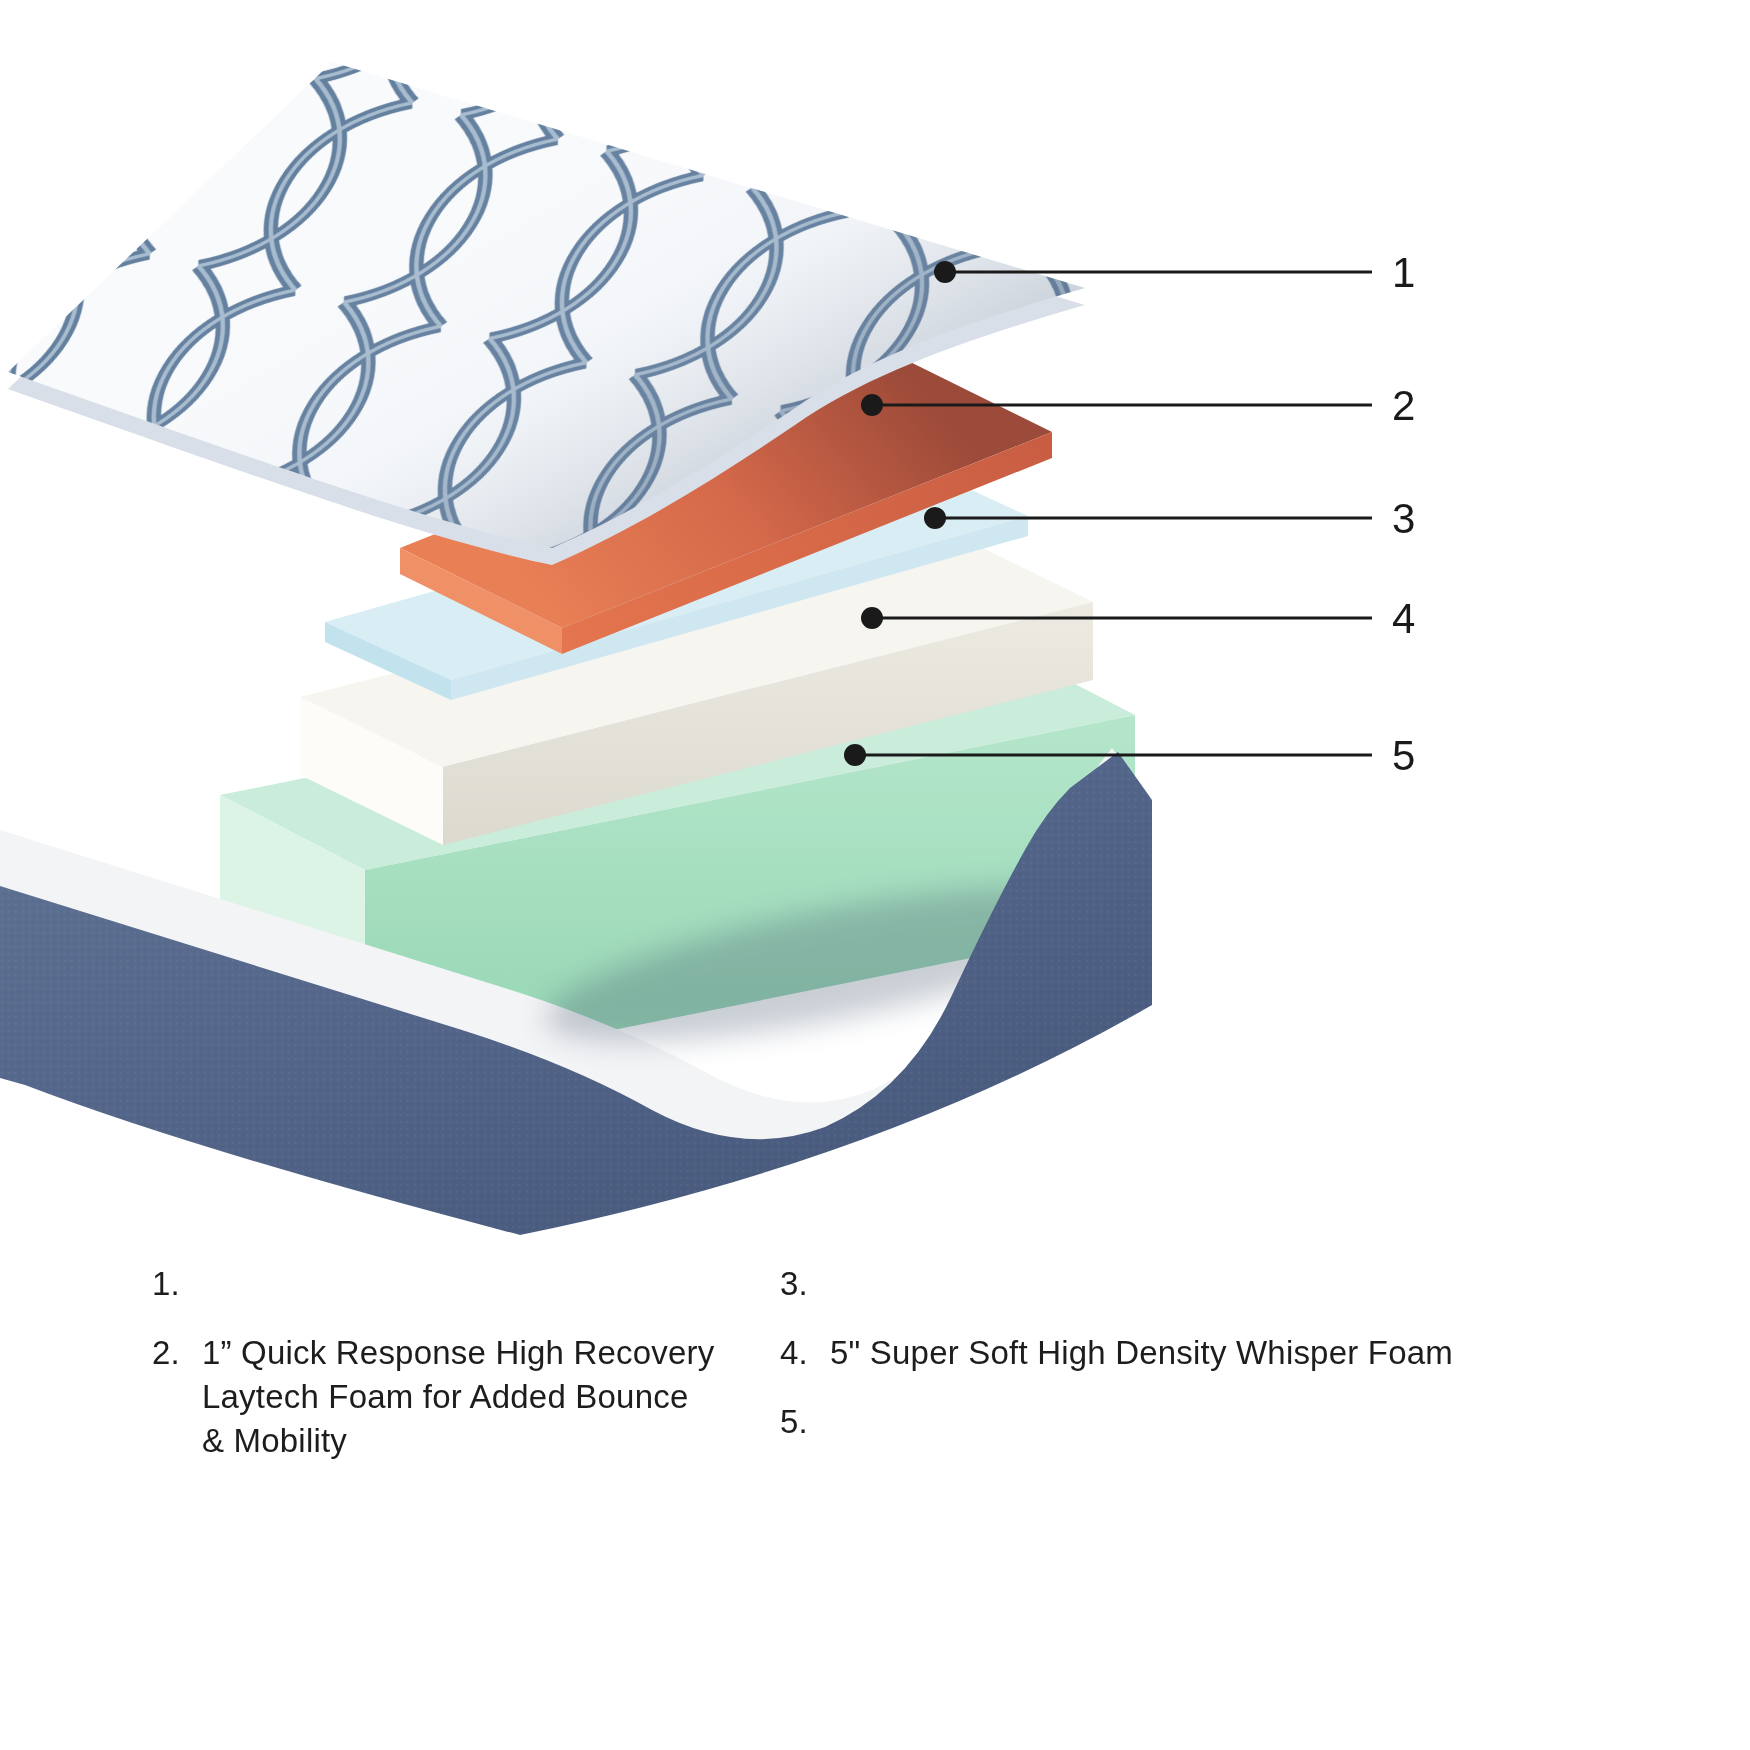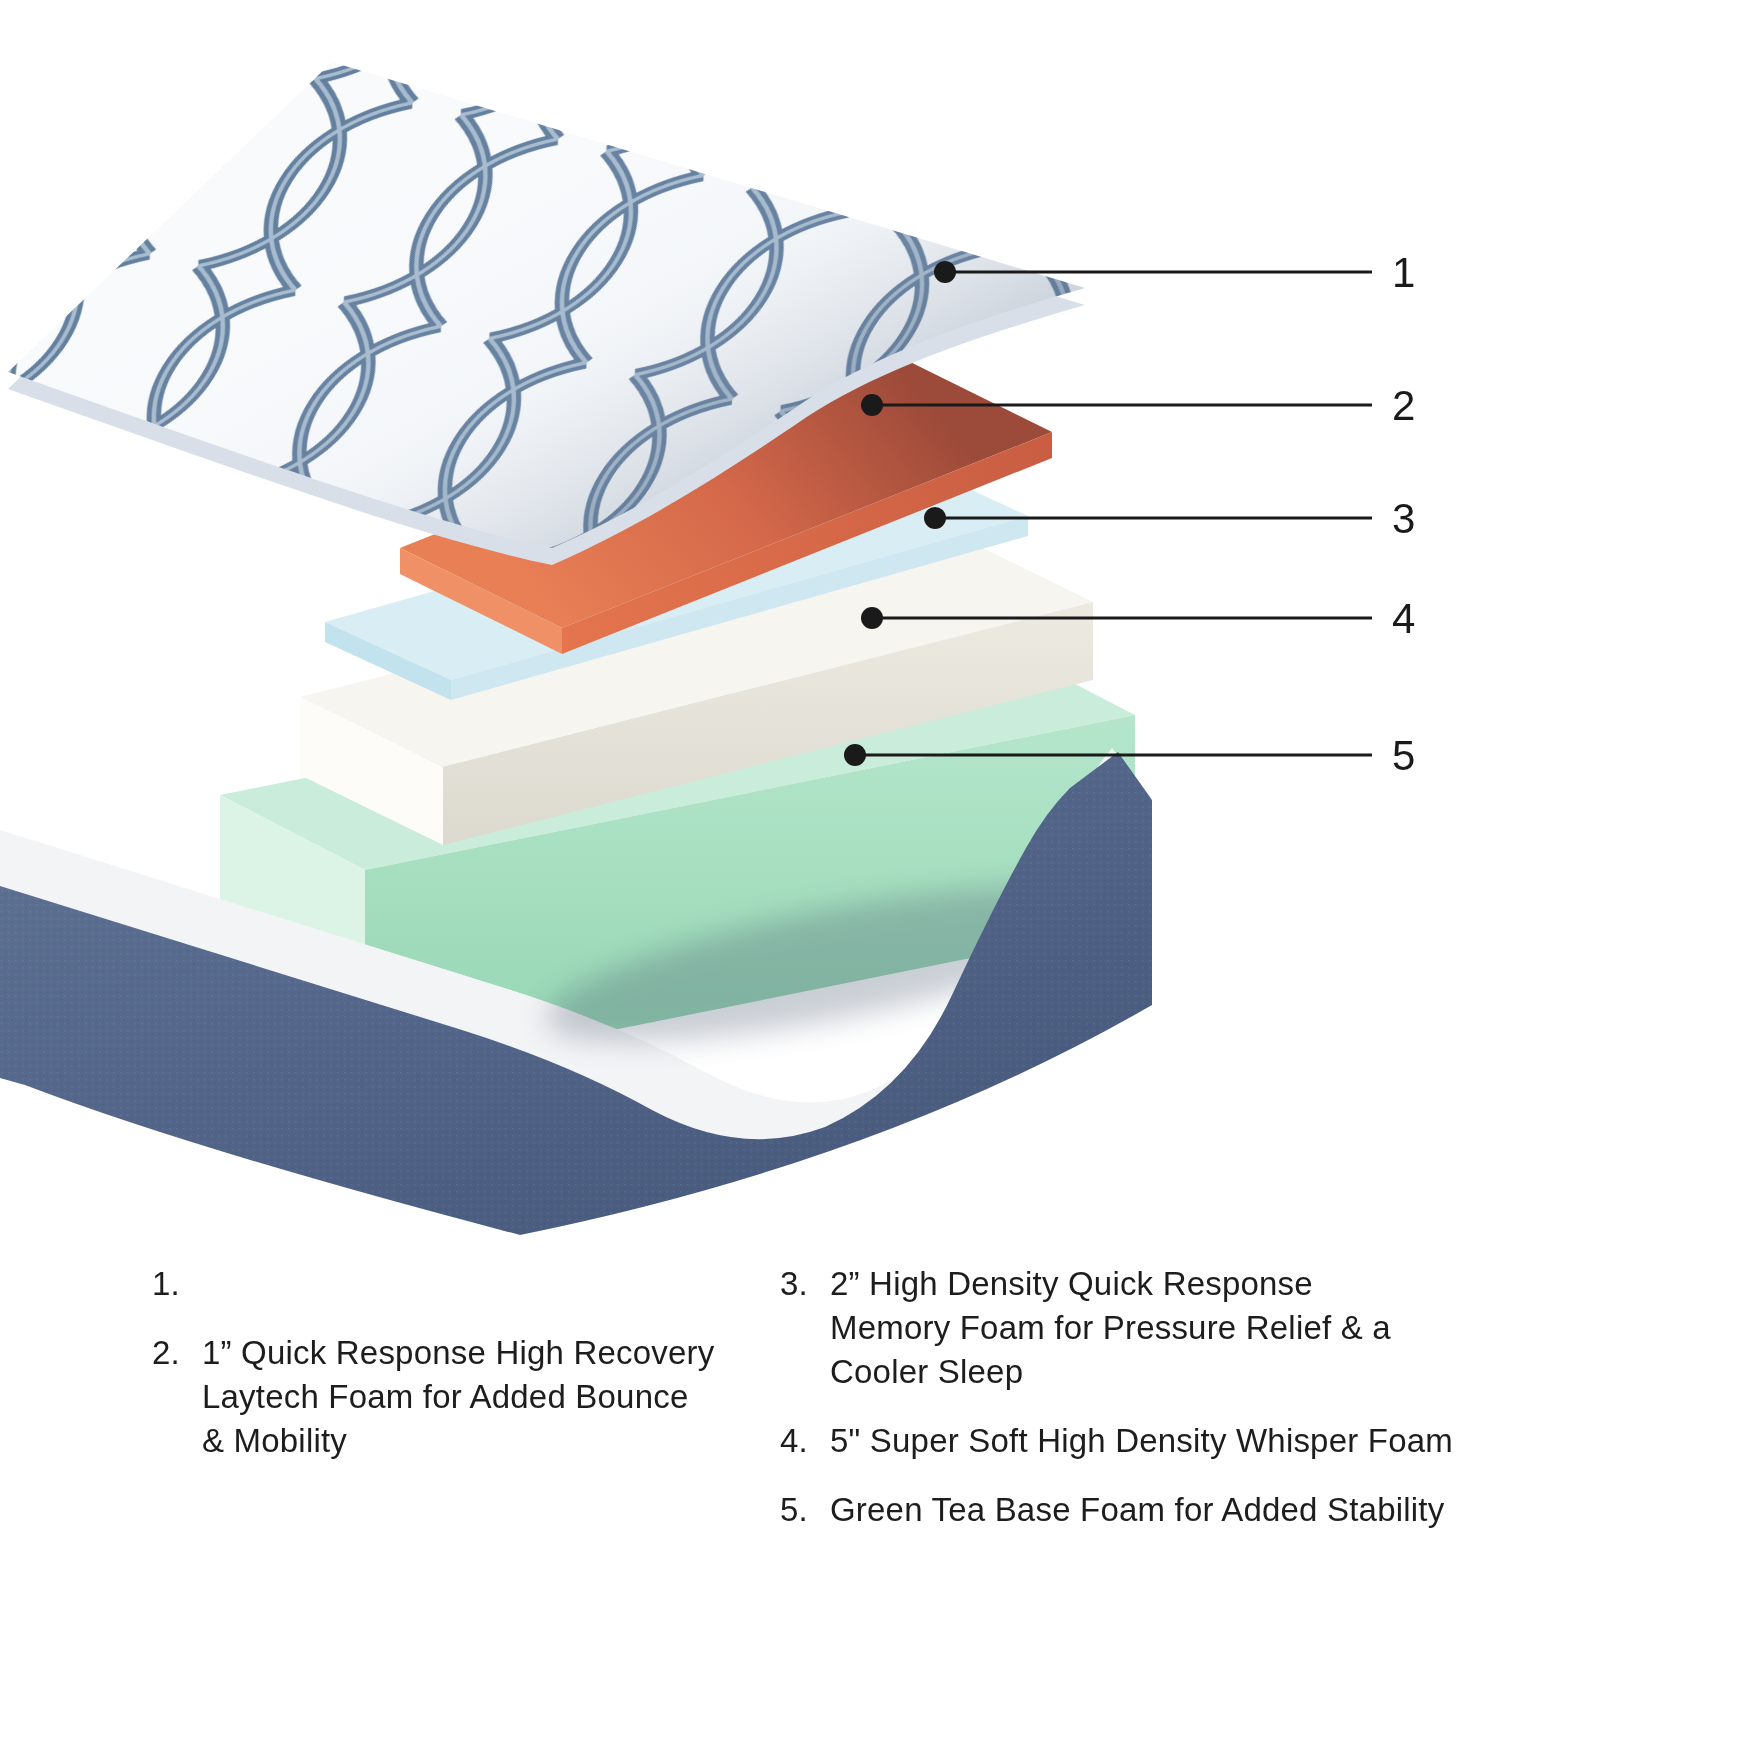"2” High Density Quick Response" span.txt { html: <span>2” High Density Quick Response Memory Foam for Pressure Relief &amp; a Cooler Sleep</span> -> none }
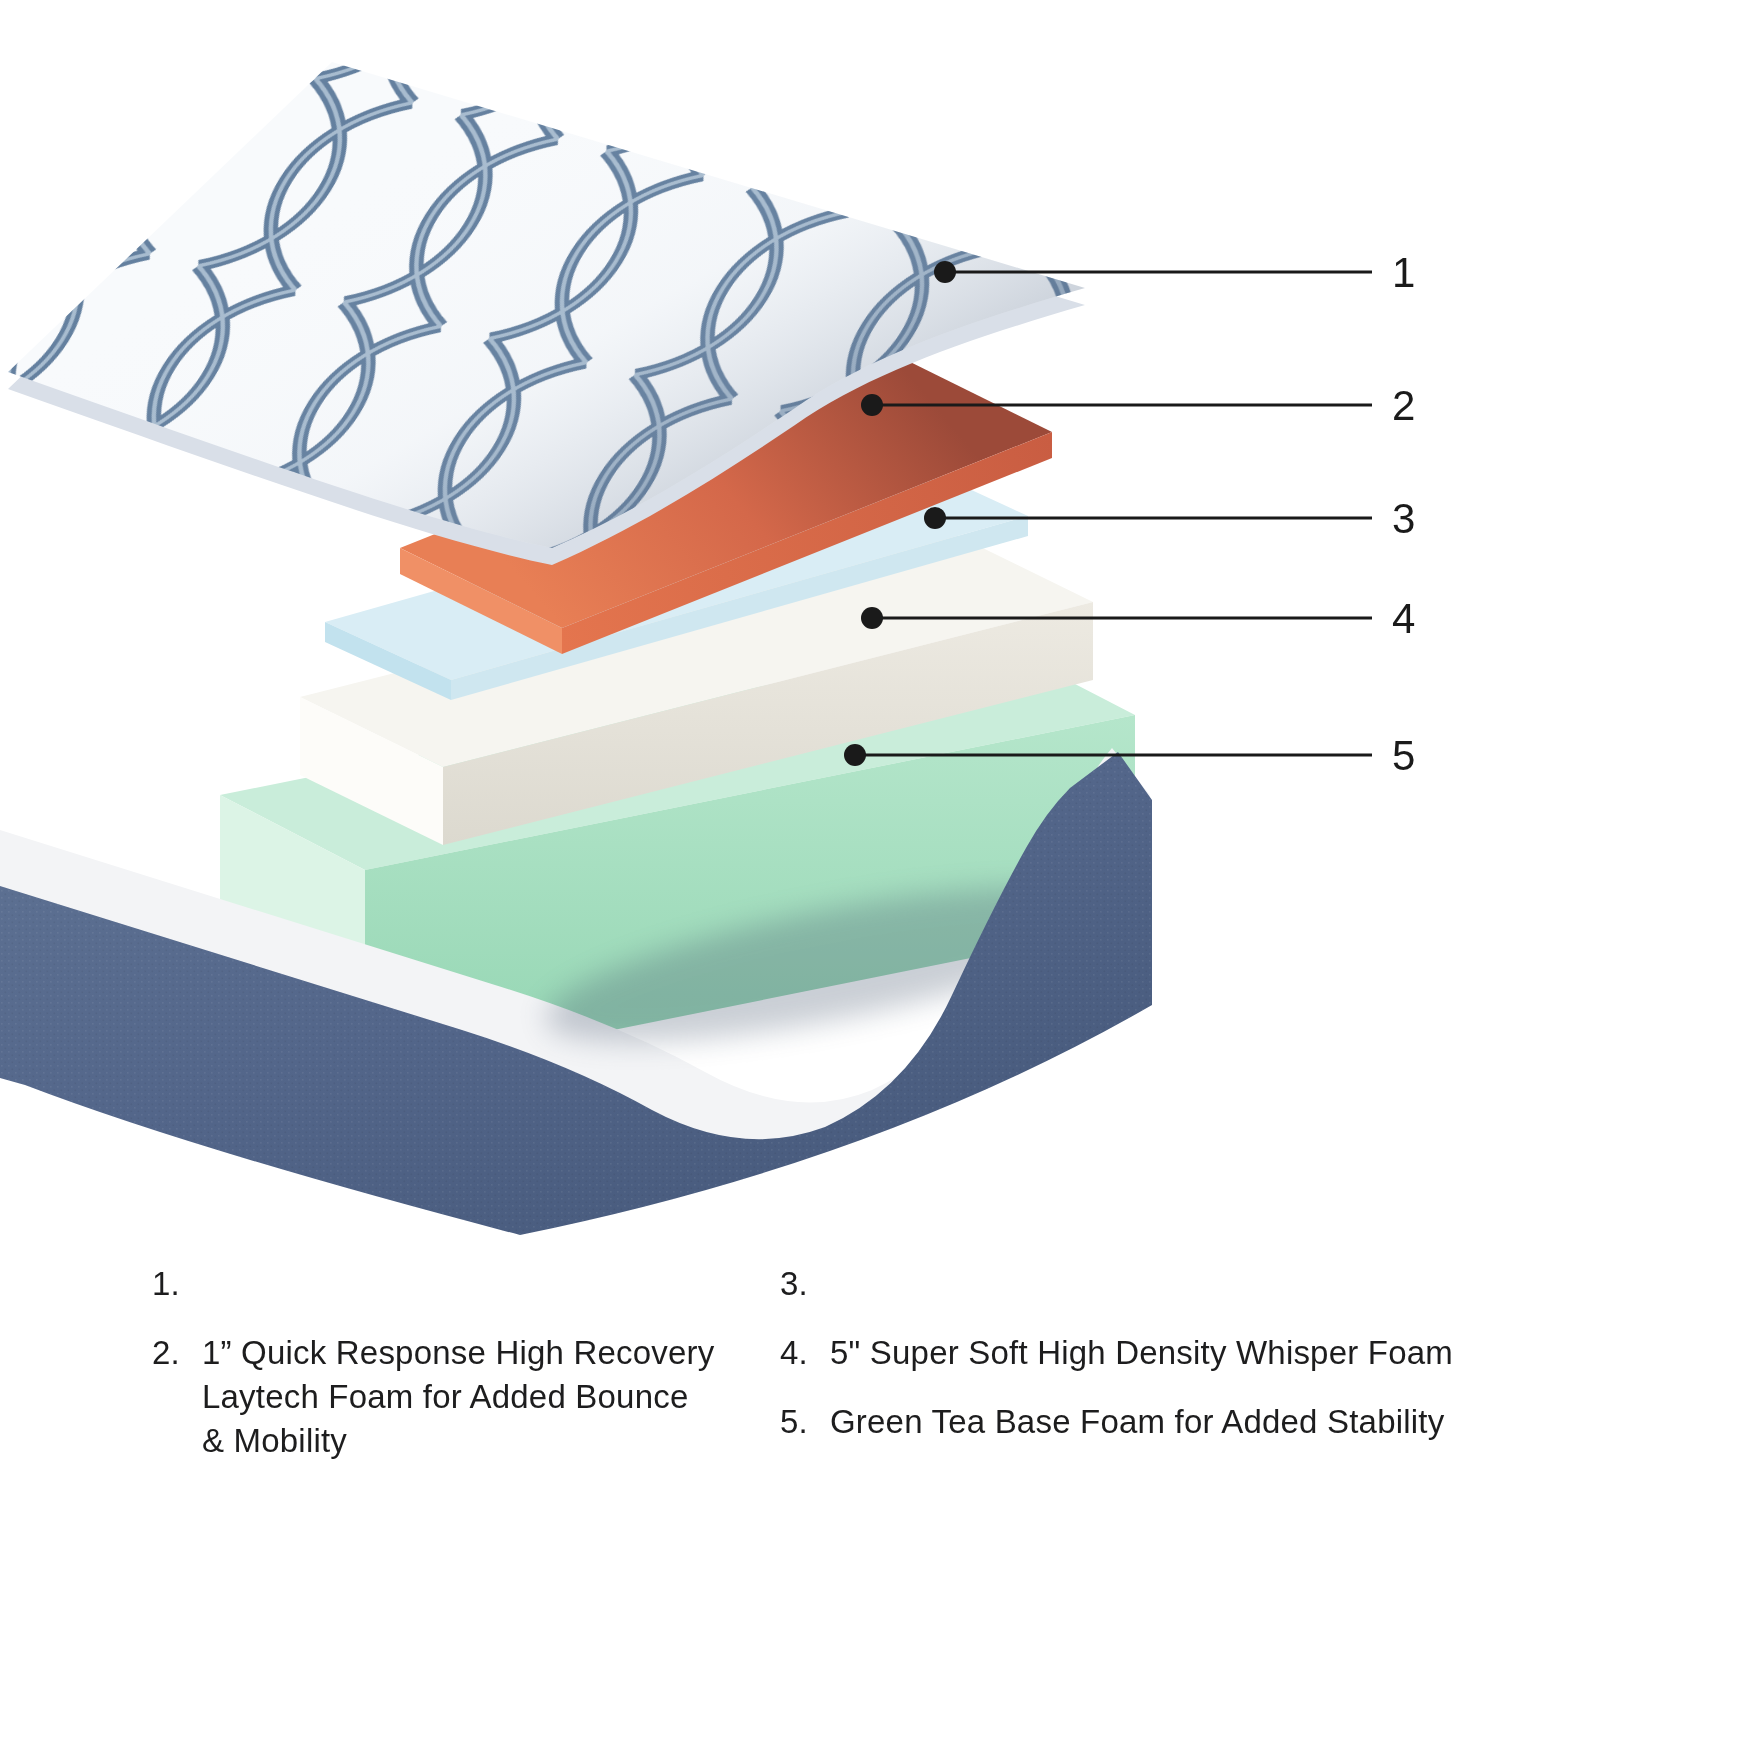"Green Tea Base Foam for" span.txt { html: <span>Green Tea Base Foam for Added Stability</span> -> none }
